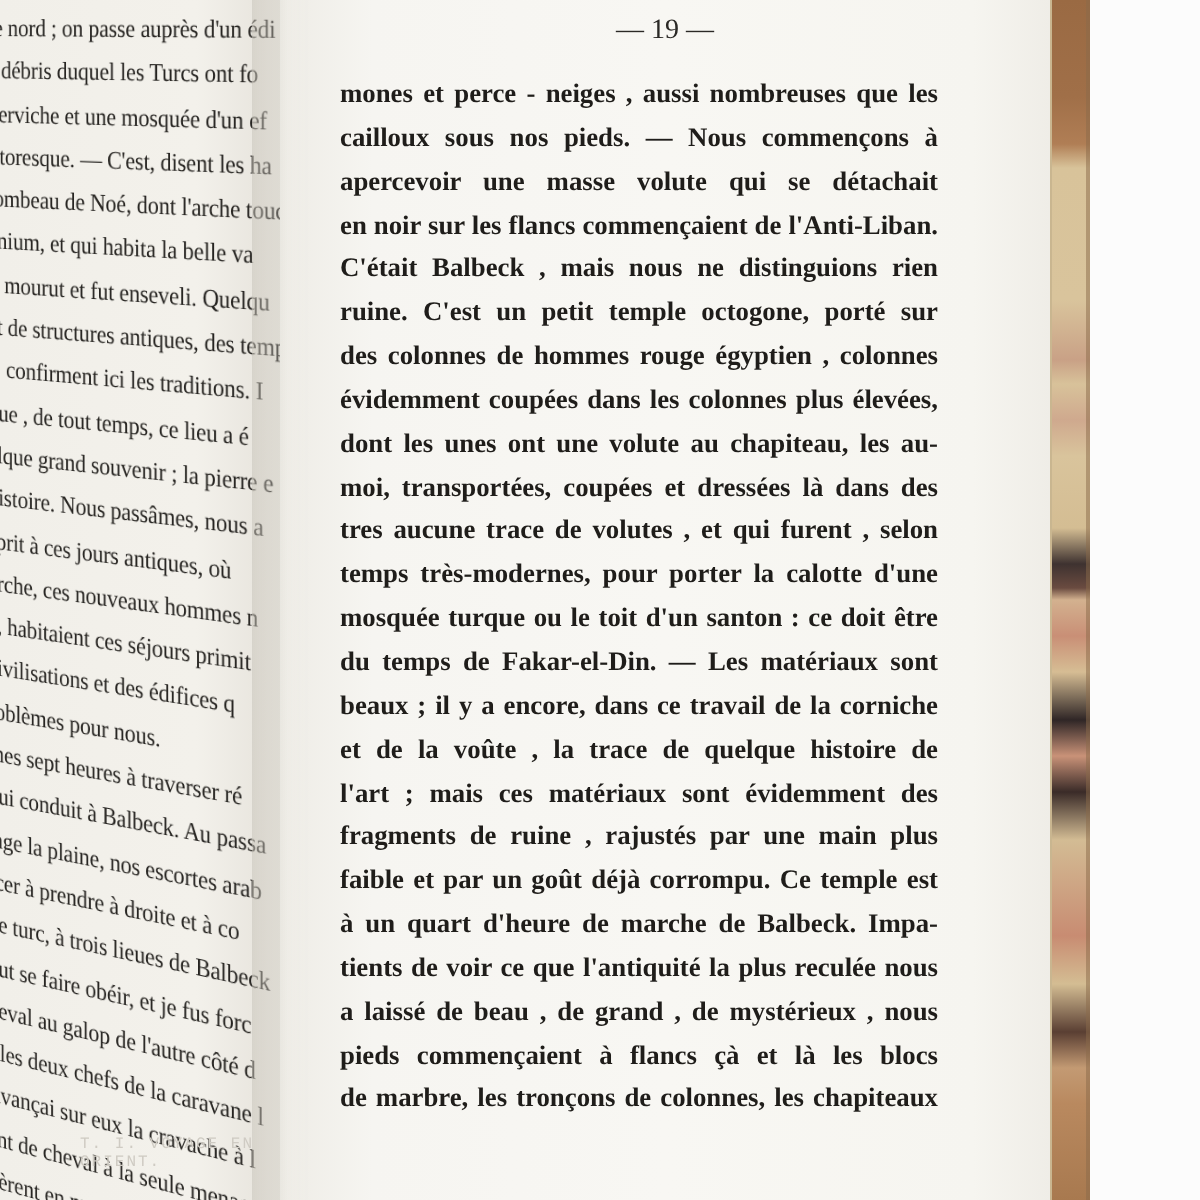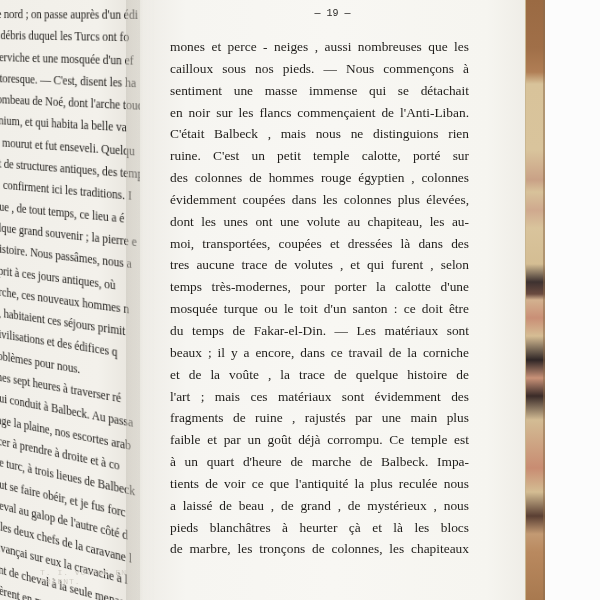"— 19 —" .page-number { font-family: Liberation Mono, monospace -> Liberation Serif, serif; font-size: 10px -> 14px }
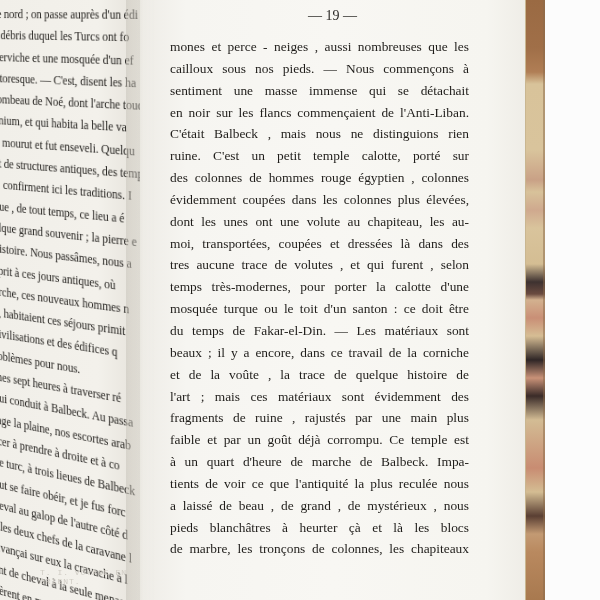"mones et perce - neiges" .body-text .ln { font-weight: none -> bold }
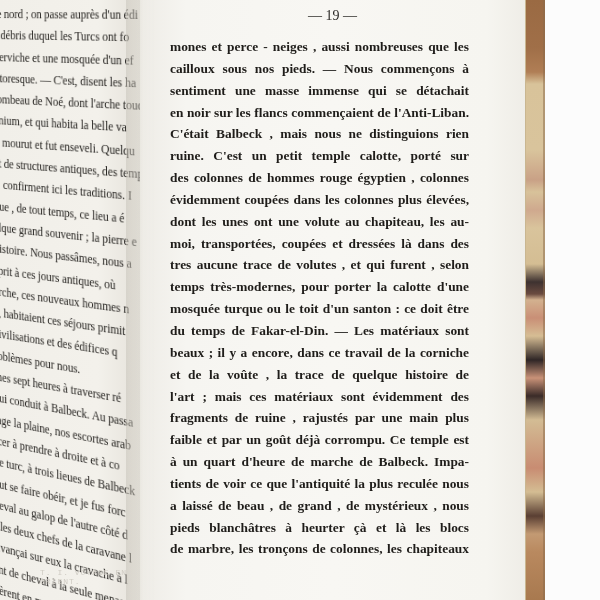"sentiment une masse immense qui" span.ln { text: sentiment une masse immense -> apercevoir une masse volute }
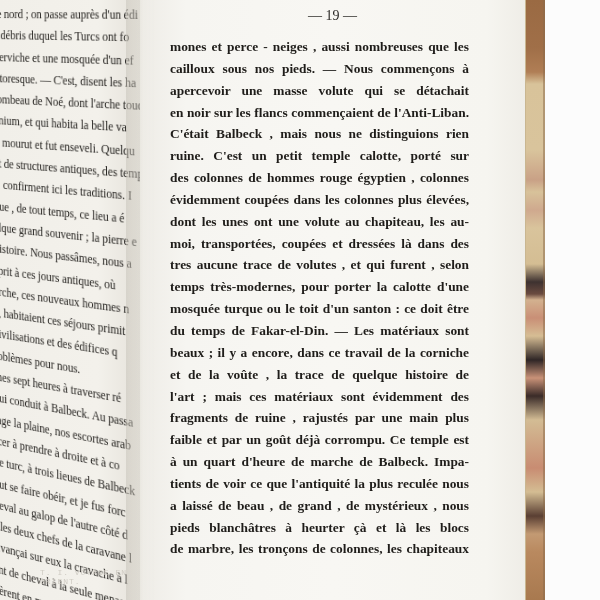"ruine. C'est un petit temple" span.ln { text: calotte -> octogone }
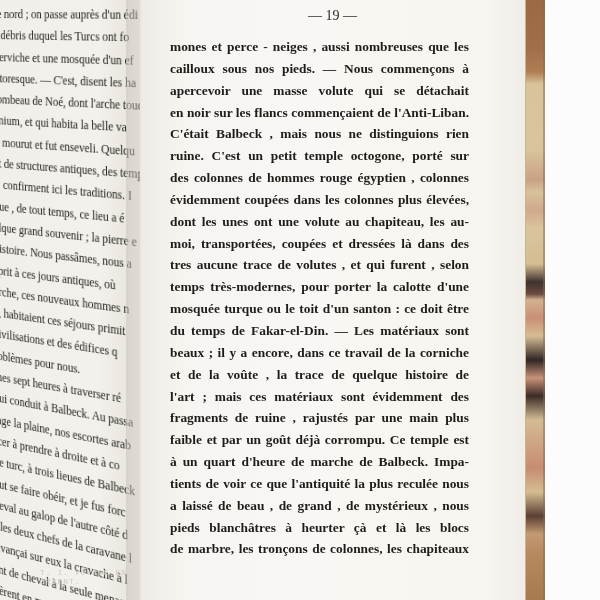"pieds blanchâtres à heurter çà" span.ln { text: blanchâtres à heurter -> commençaient à flancs }
